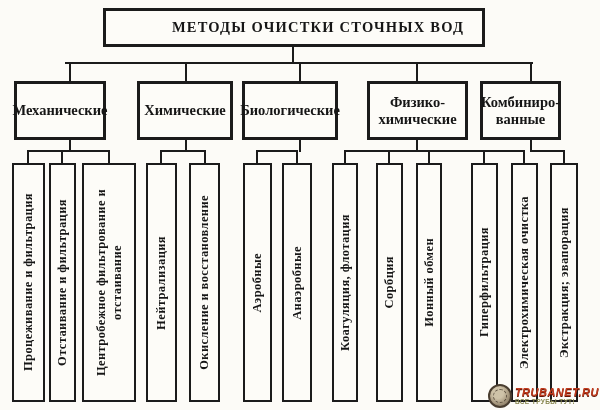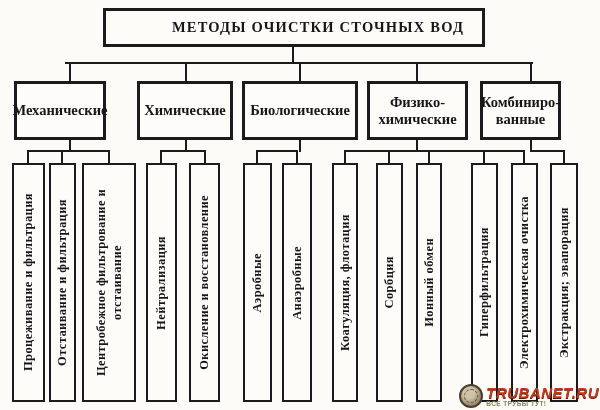"Биологические" div.box { width: 116px -> 96px }
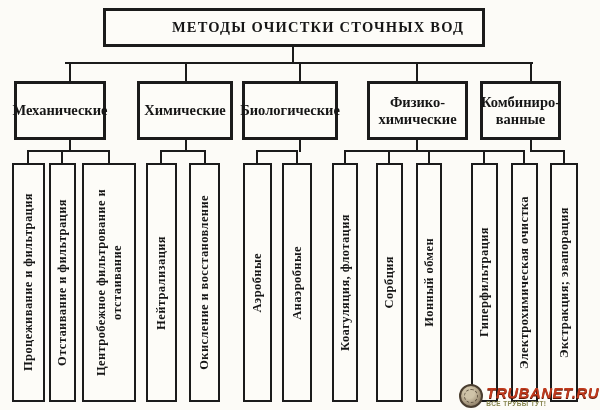"TRUBANET.RU" .wm-site { font-size: 15px -> 11px }
